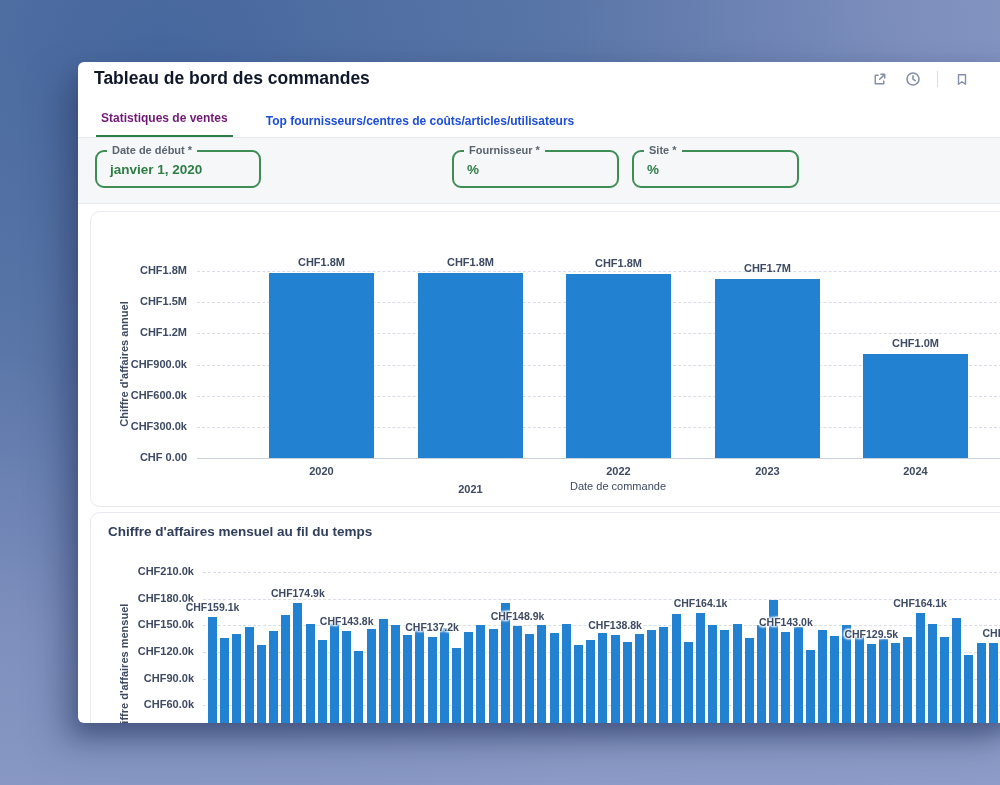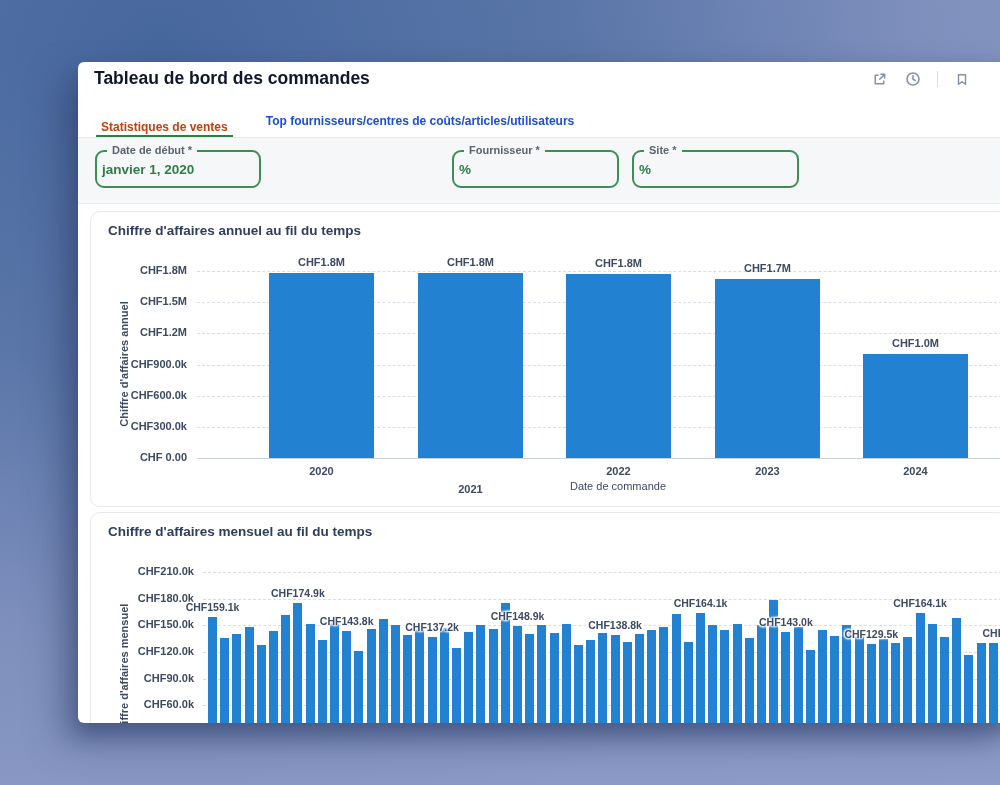"Statistiques de ventes" .tab.active { color: #c2410c -> #701a75; padding-bottom: 1px -> 10px }
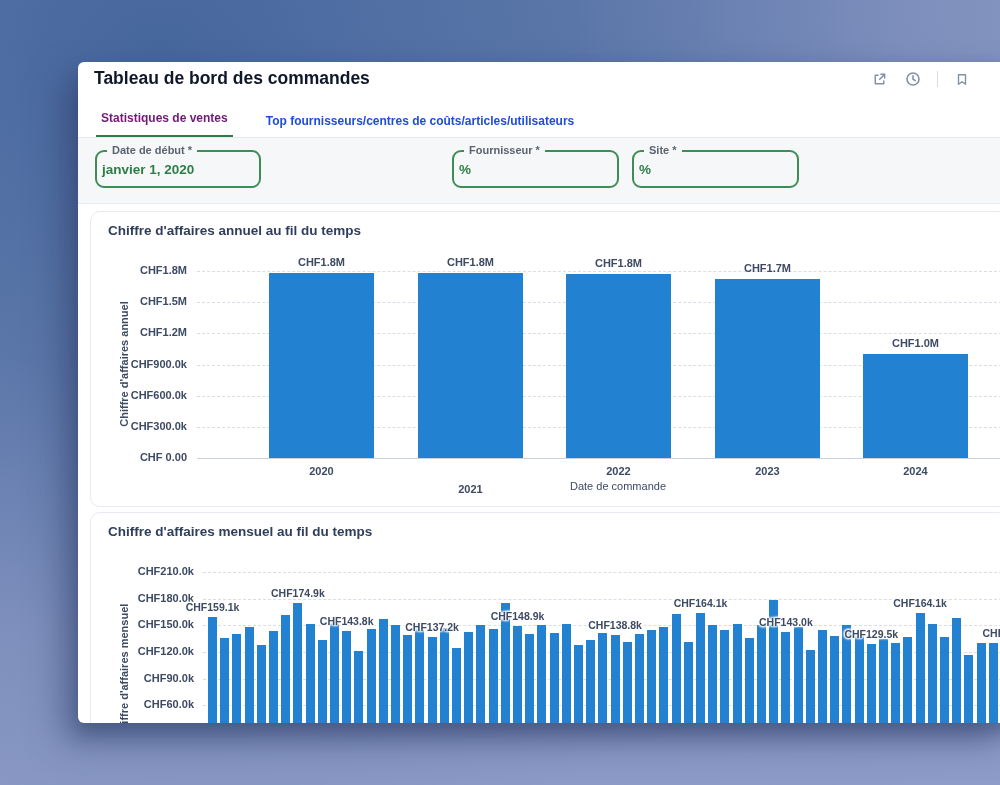"Date de début *" .fbox { padding-left: 5px -> 13px }
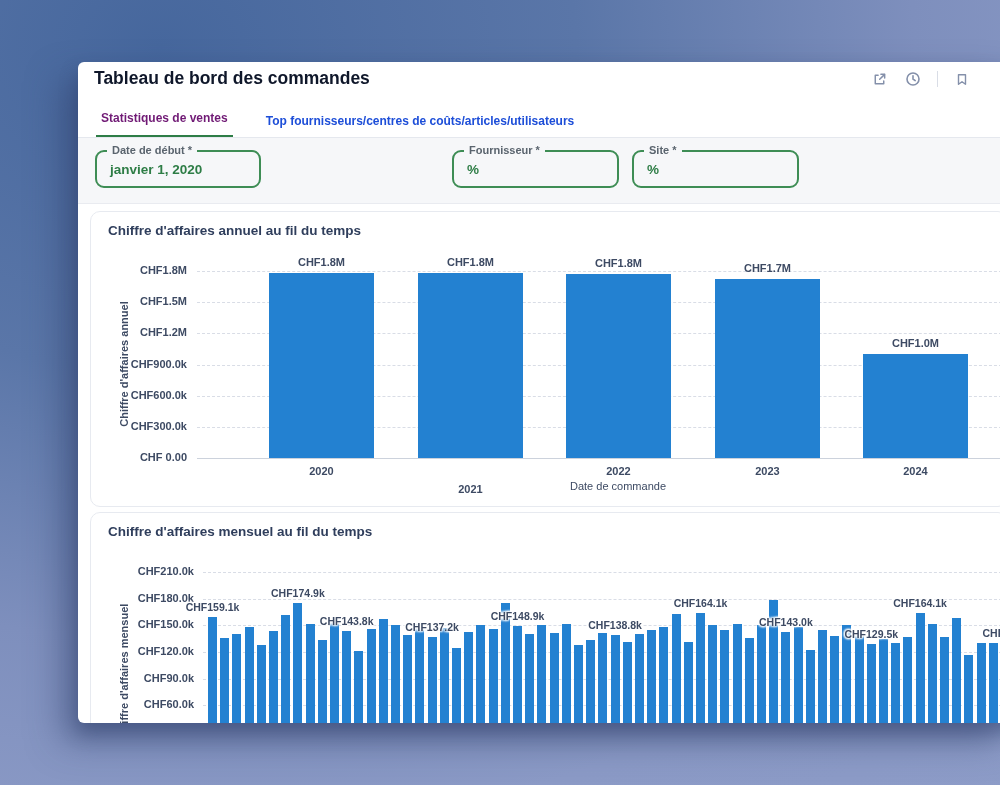"Chiffre d'affaires annuel au fil" div.ctitle { html: <div>Chiffre d'affaires annuel au fil du temps</div> -> none }
